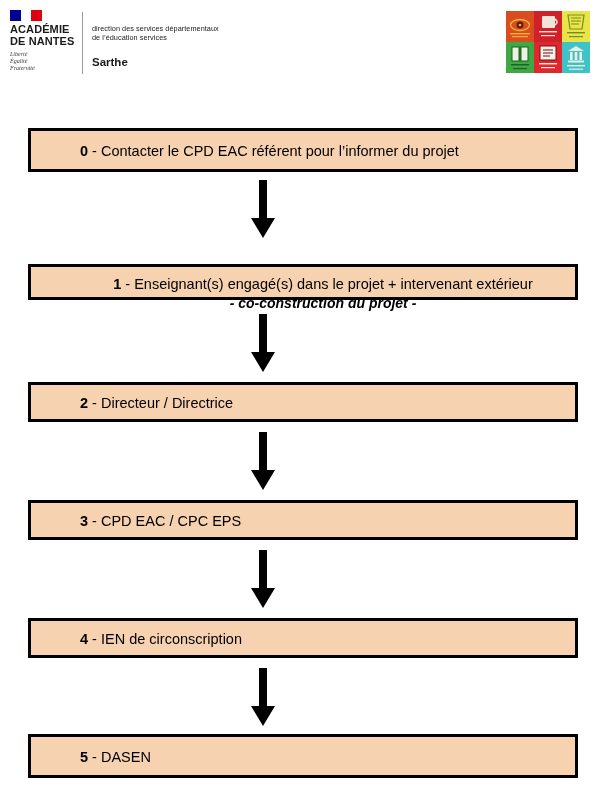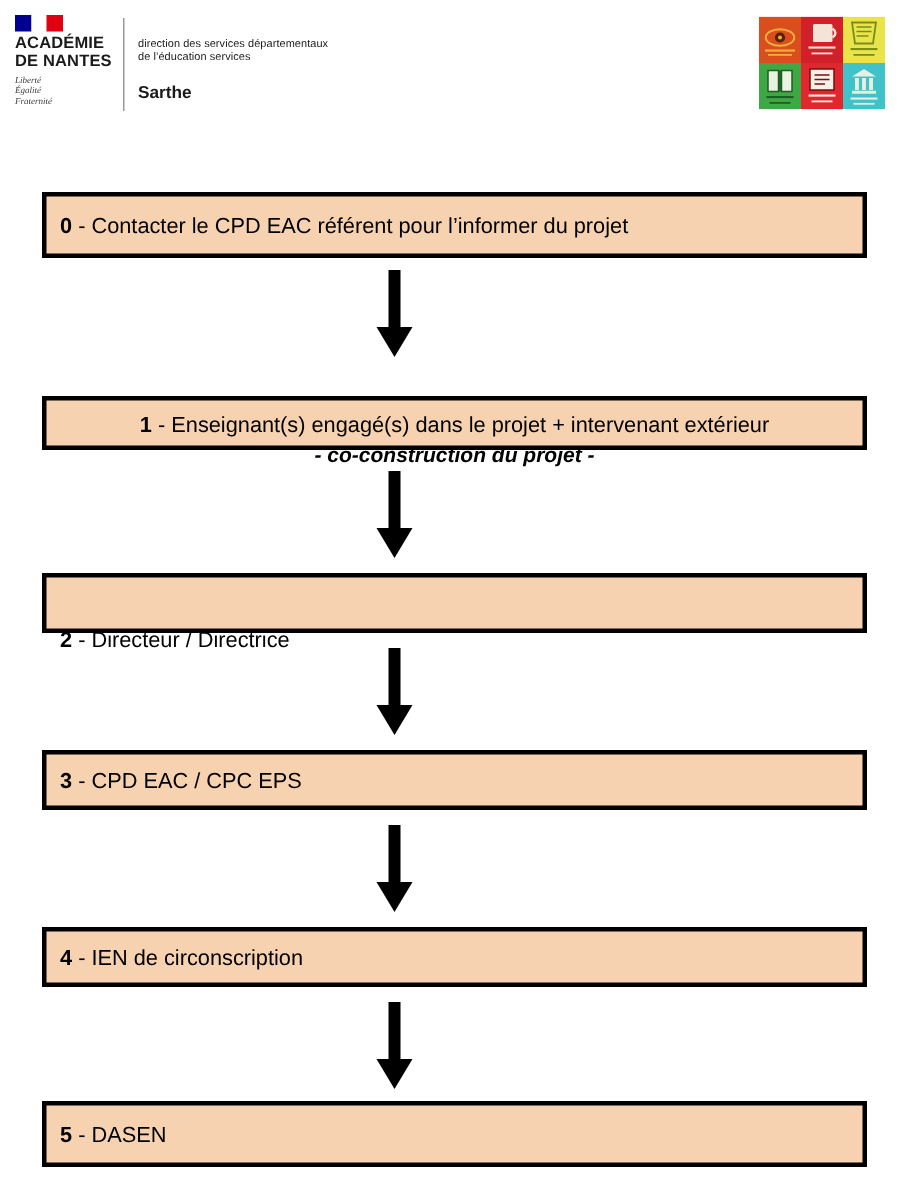"0 - Contacter le CPD" .fbox { padding-left: none -> 40px }
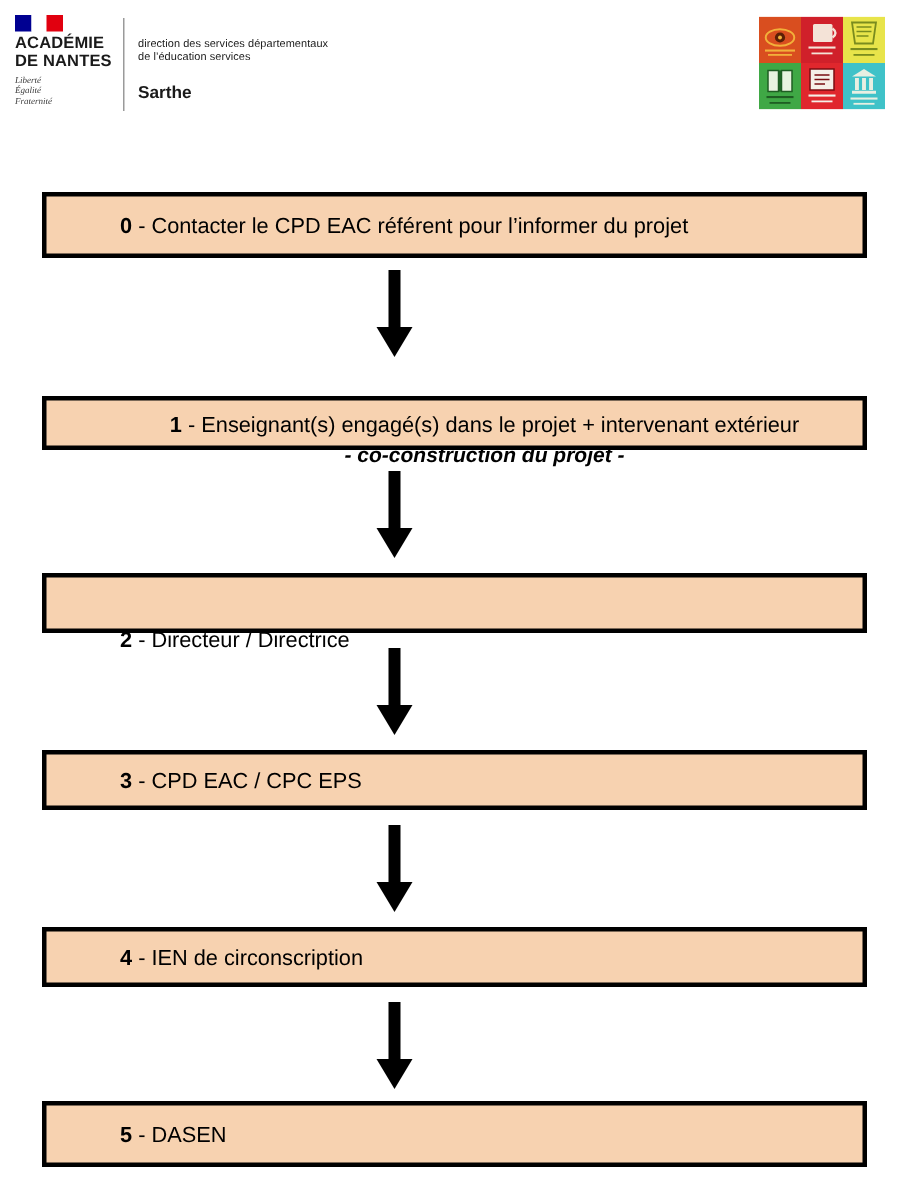"2 - Directeur / Directrice" div.fbox-line1 { margin-top: 24px -> none }
